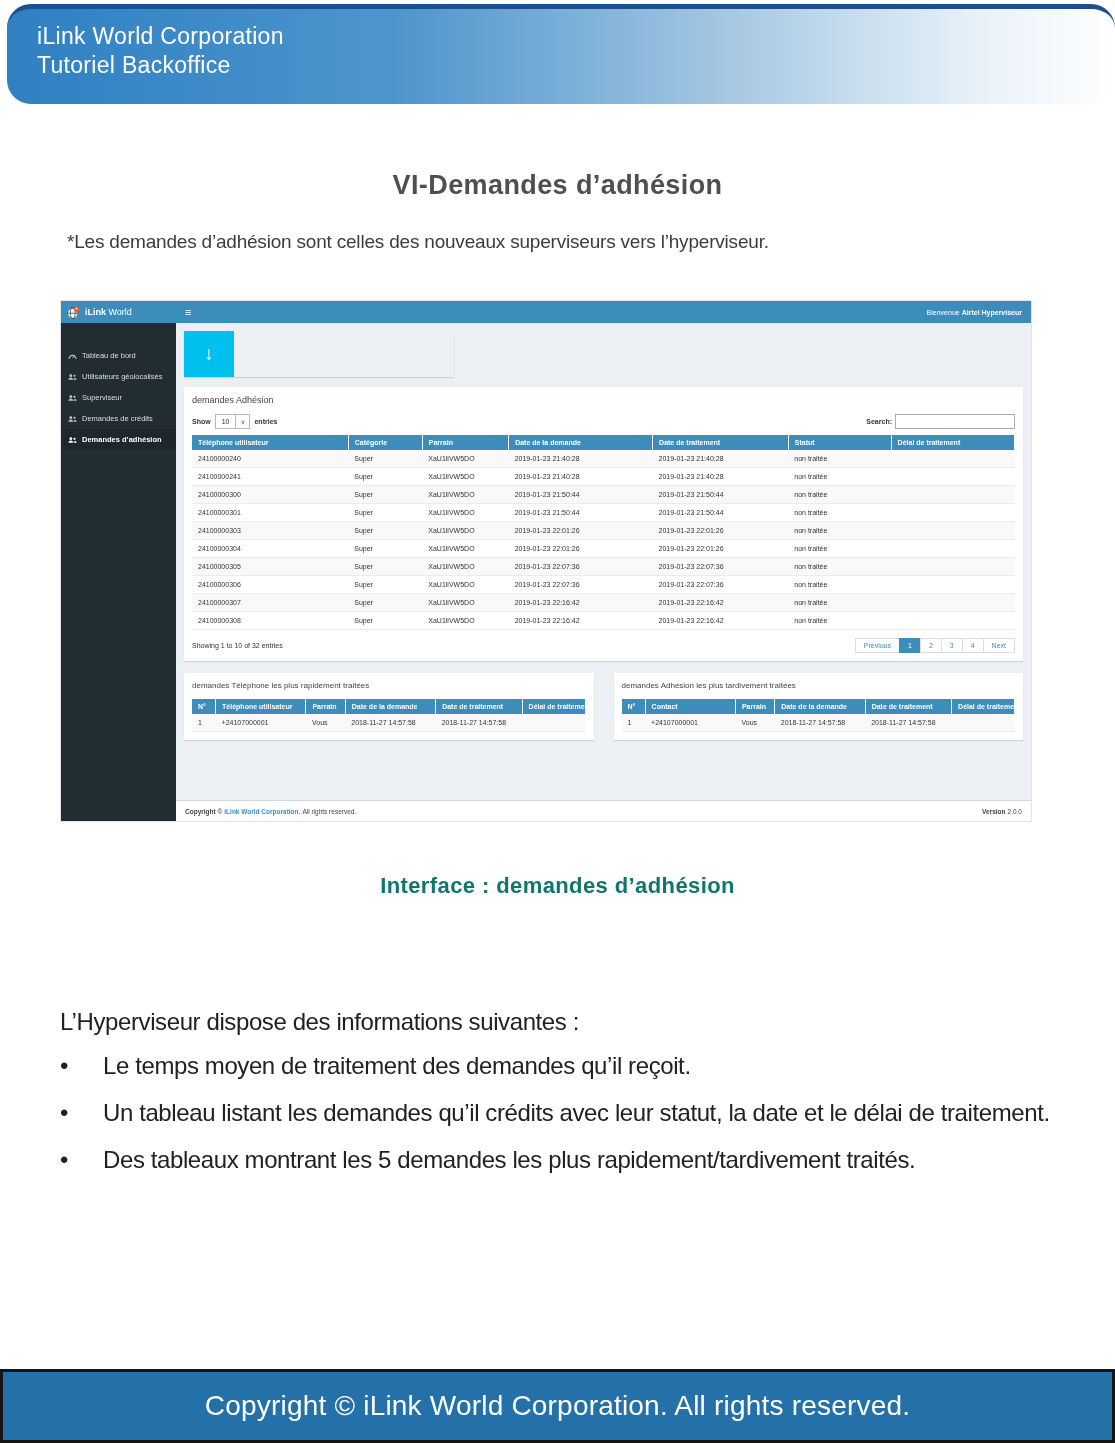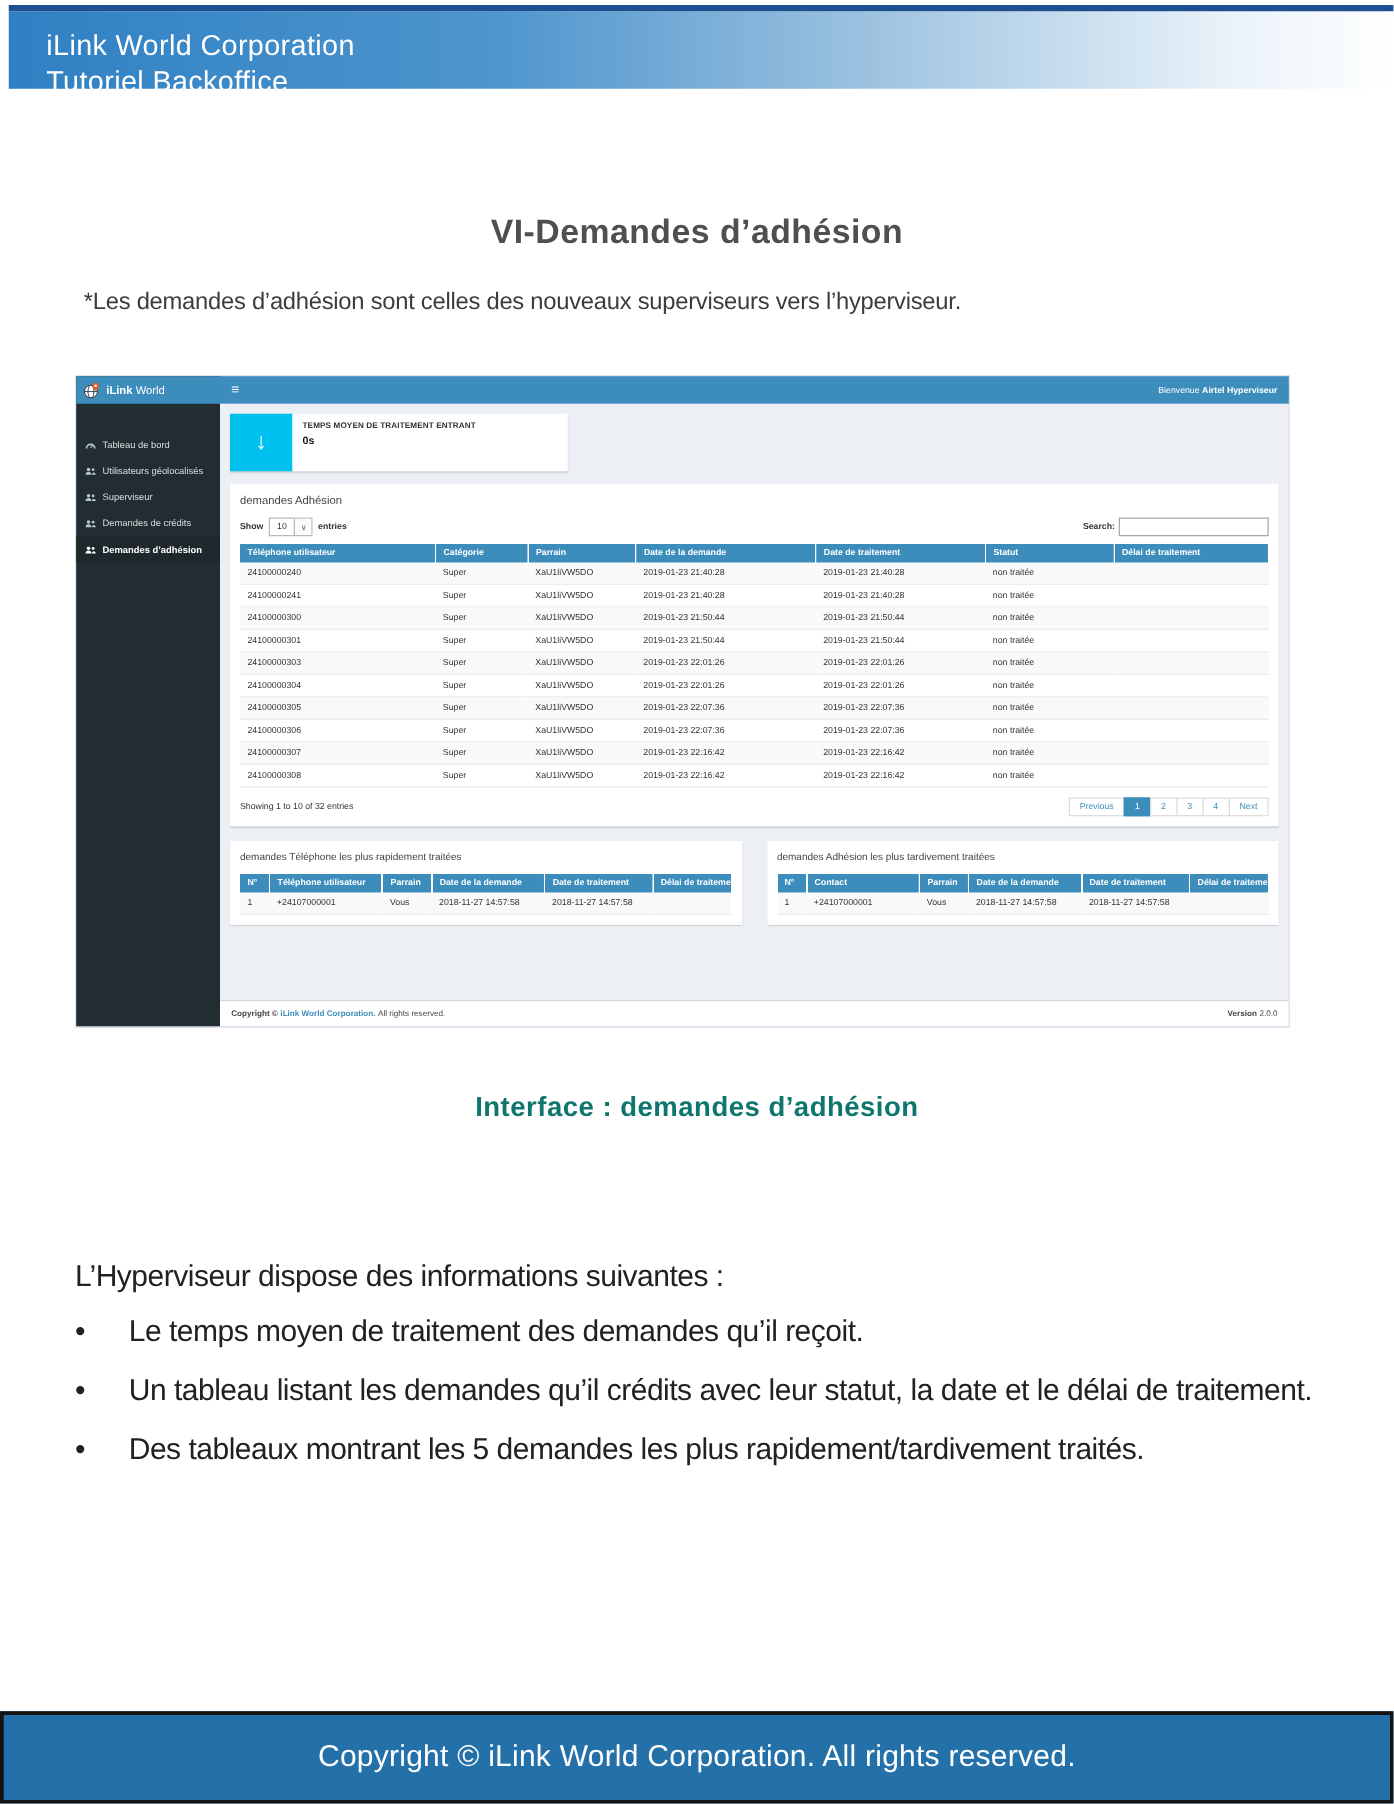"iLink World Corporation" .doc-header { border-radius: none -> 24px; height: 67px -> 100px }
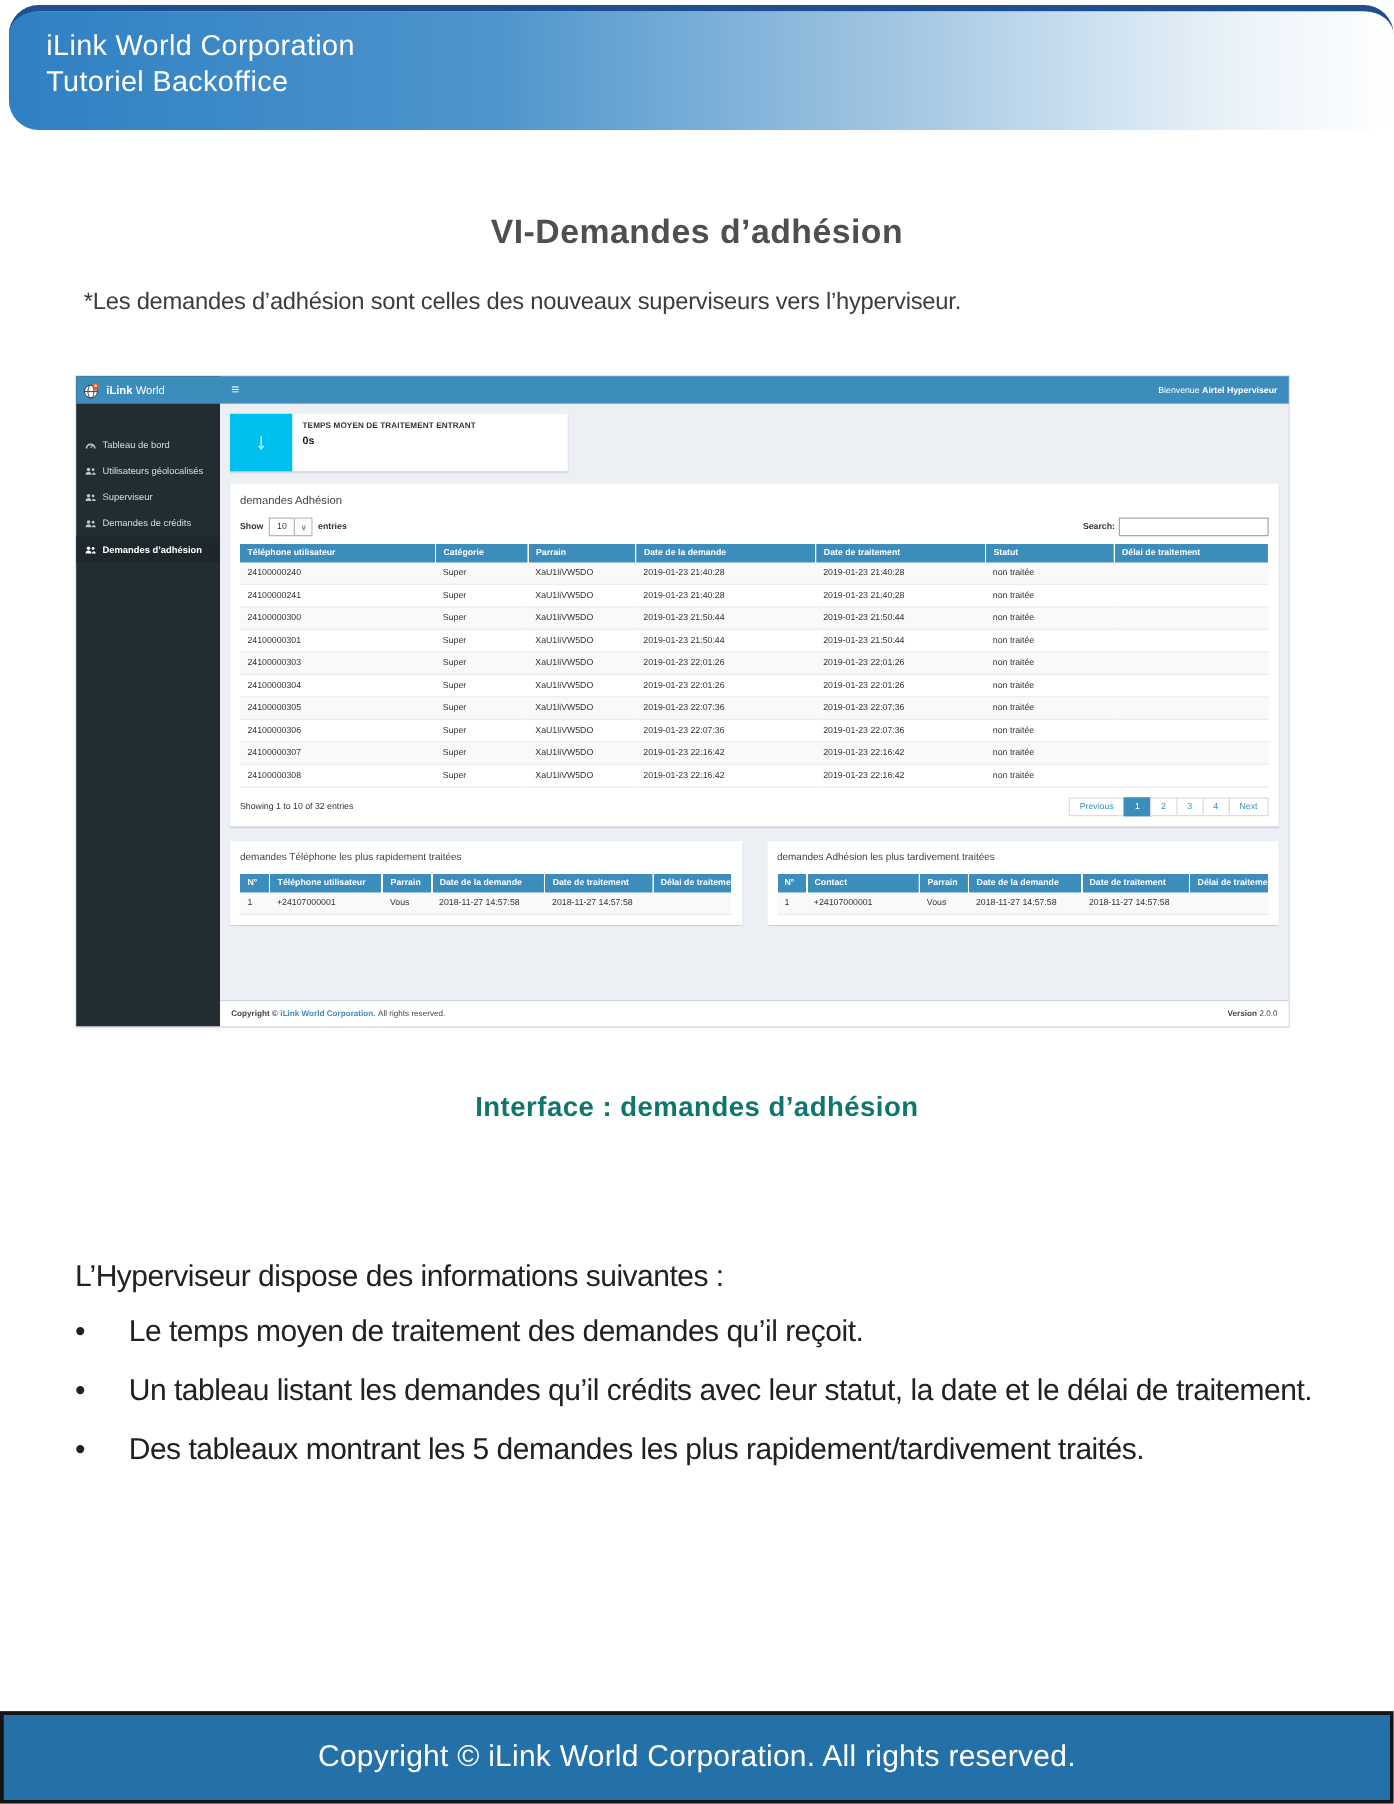"0s" div.ib-body { html: <div> <div>TEMPS MOYEN DE TRAITEMENT ENTRANT</div> <div>0s</div> </div> -> none }
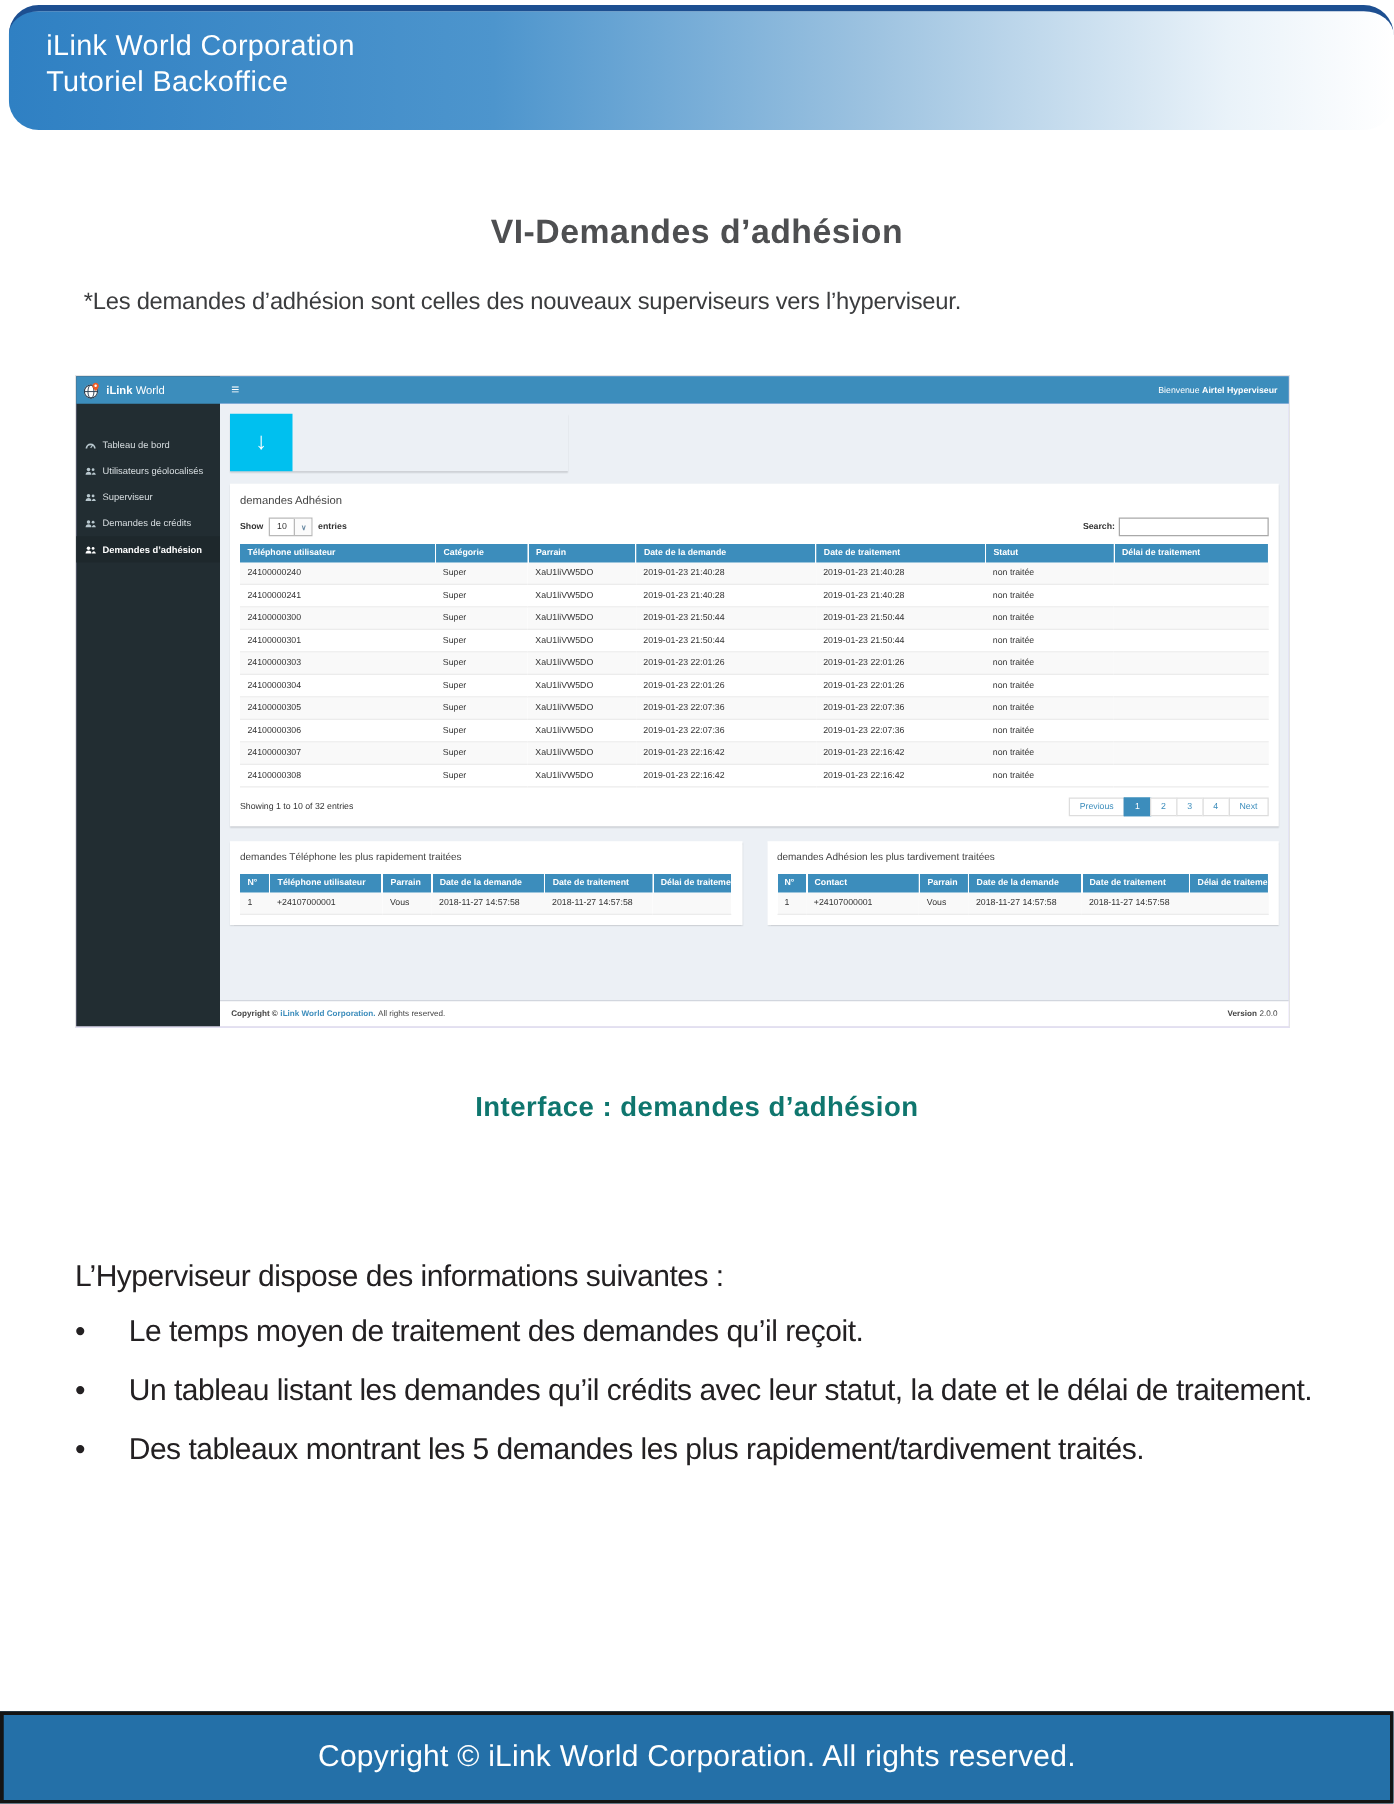"Copyright © iLink World Corporation." .doc-footer { font-size: 24px -> 28px }
